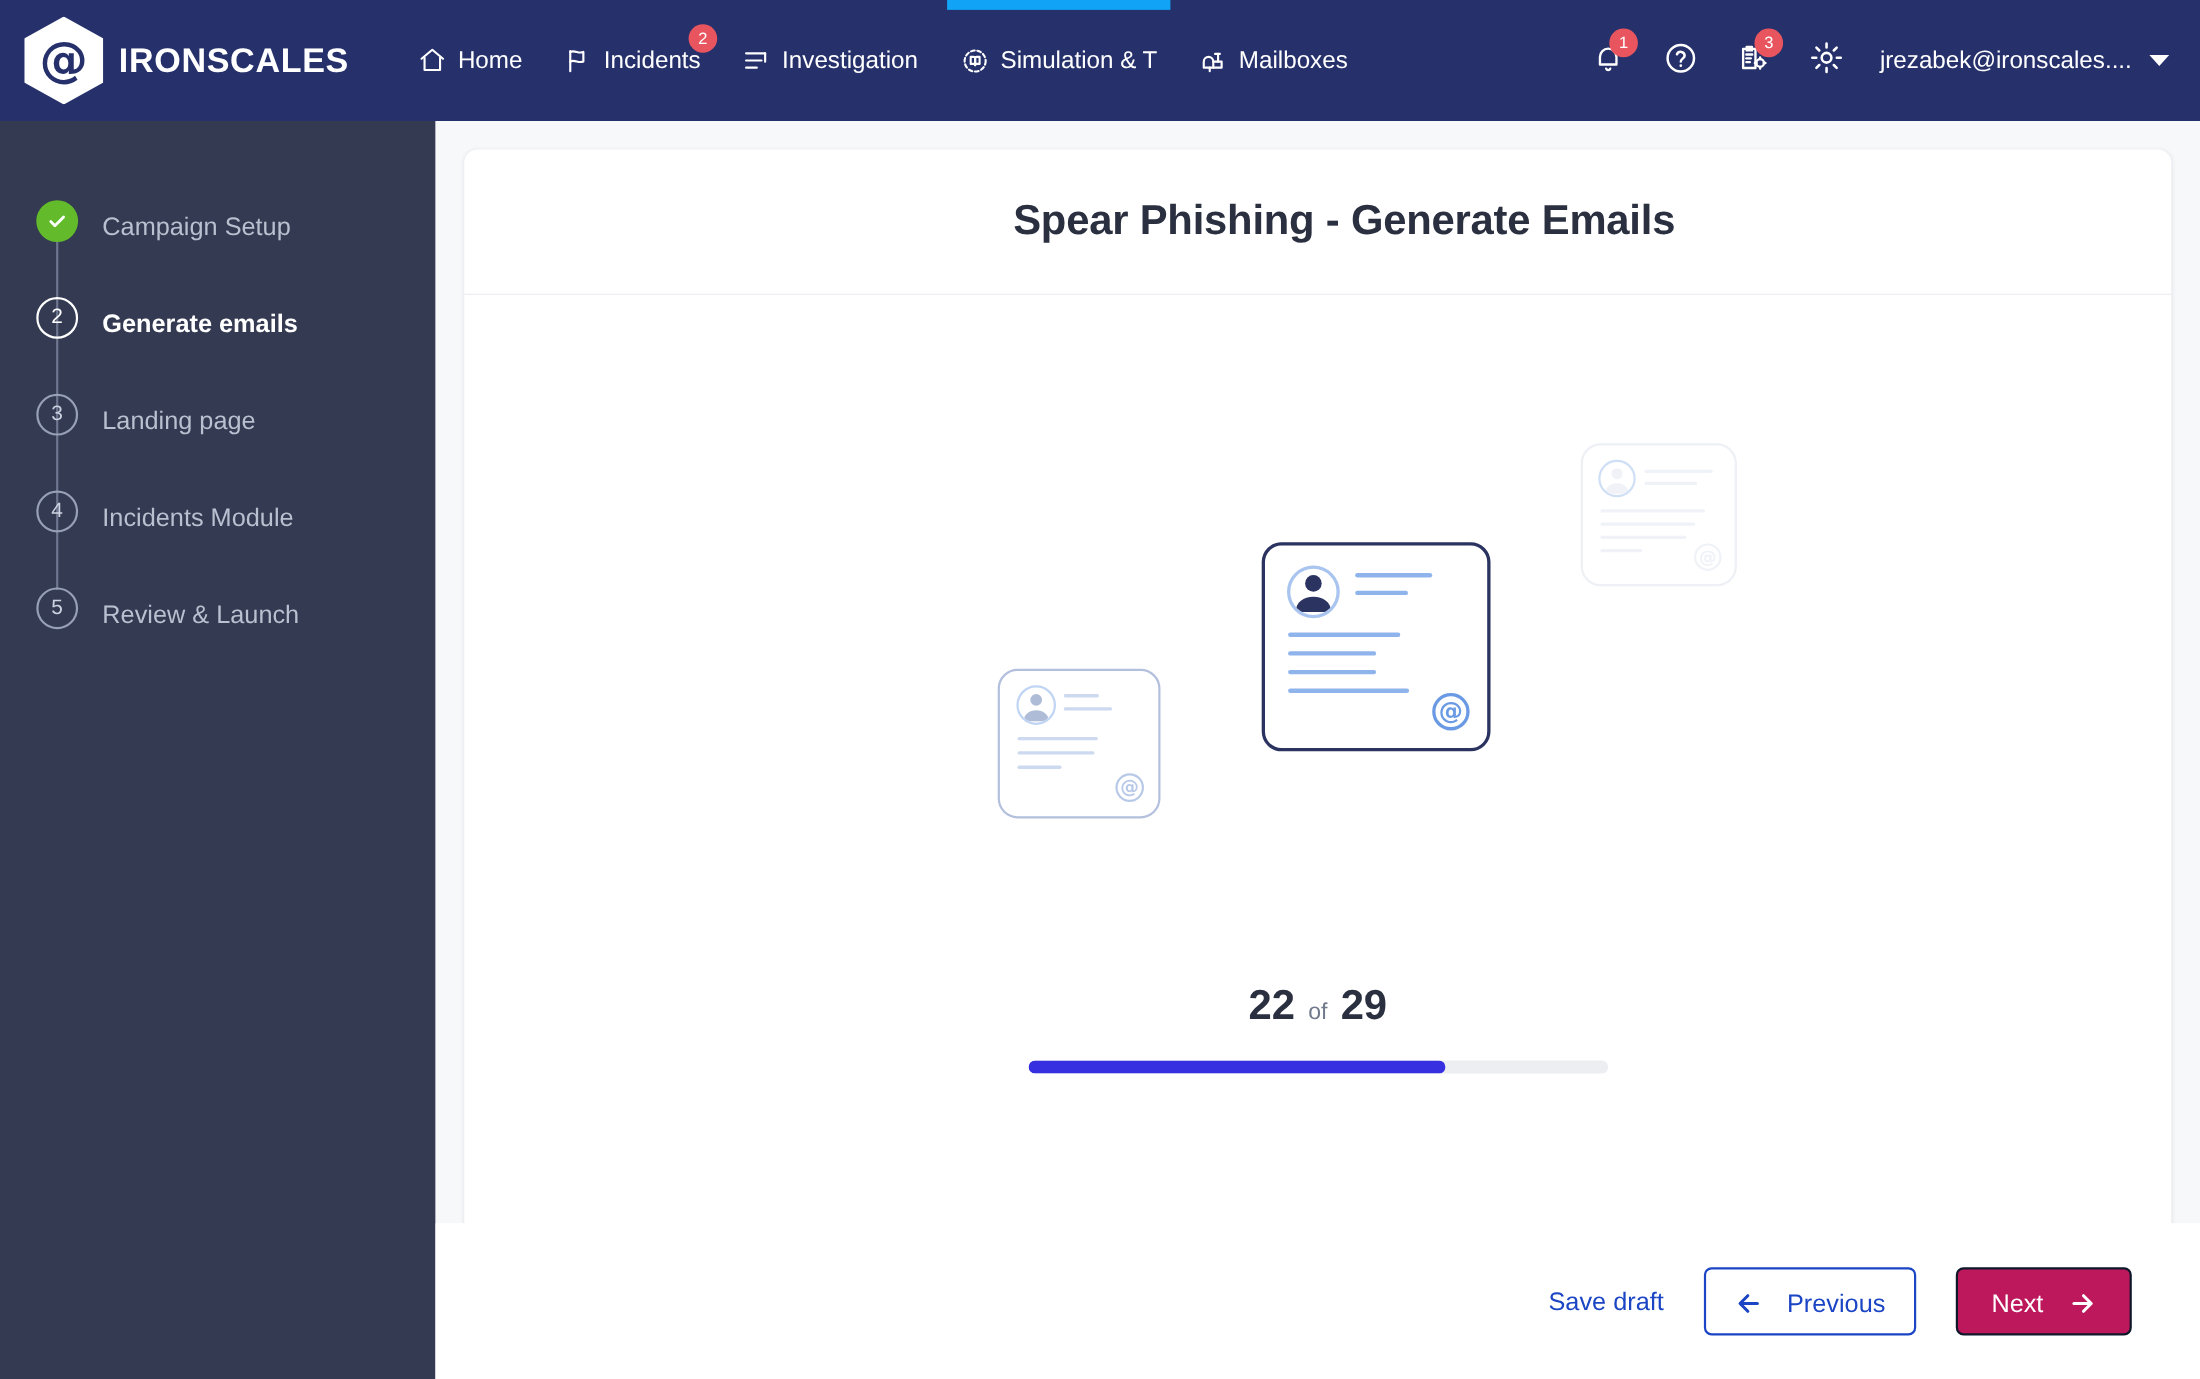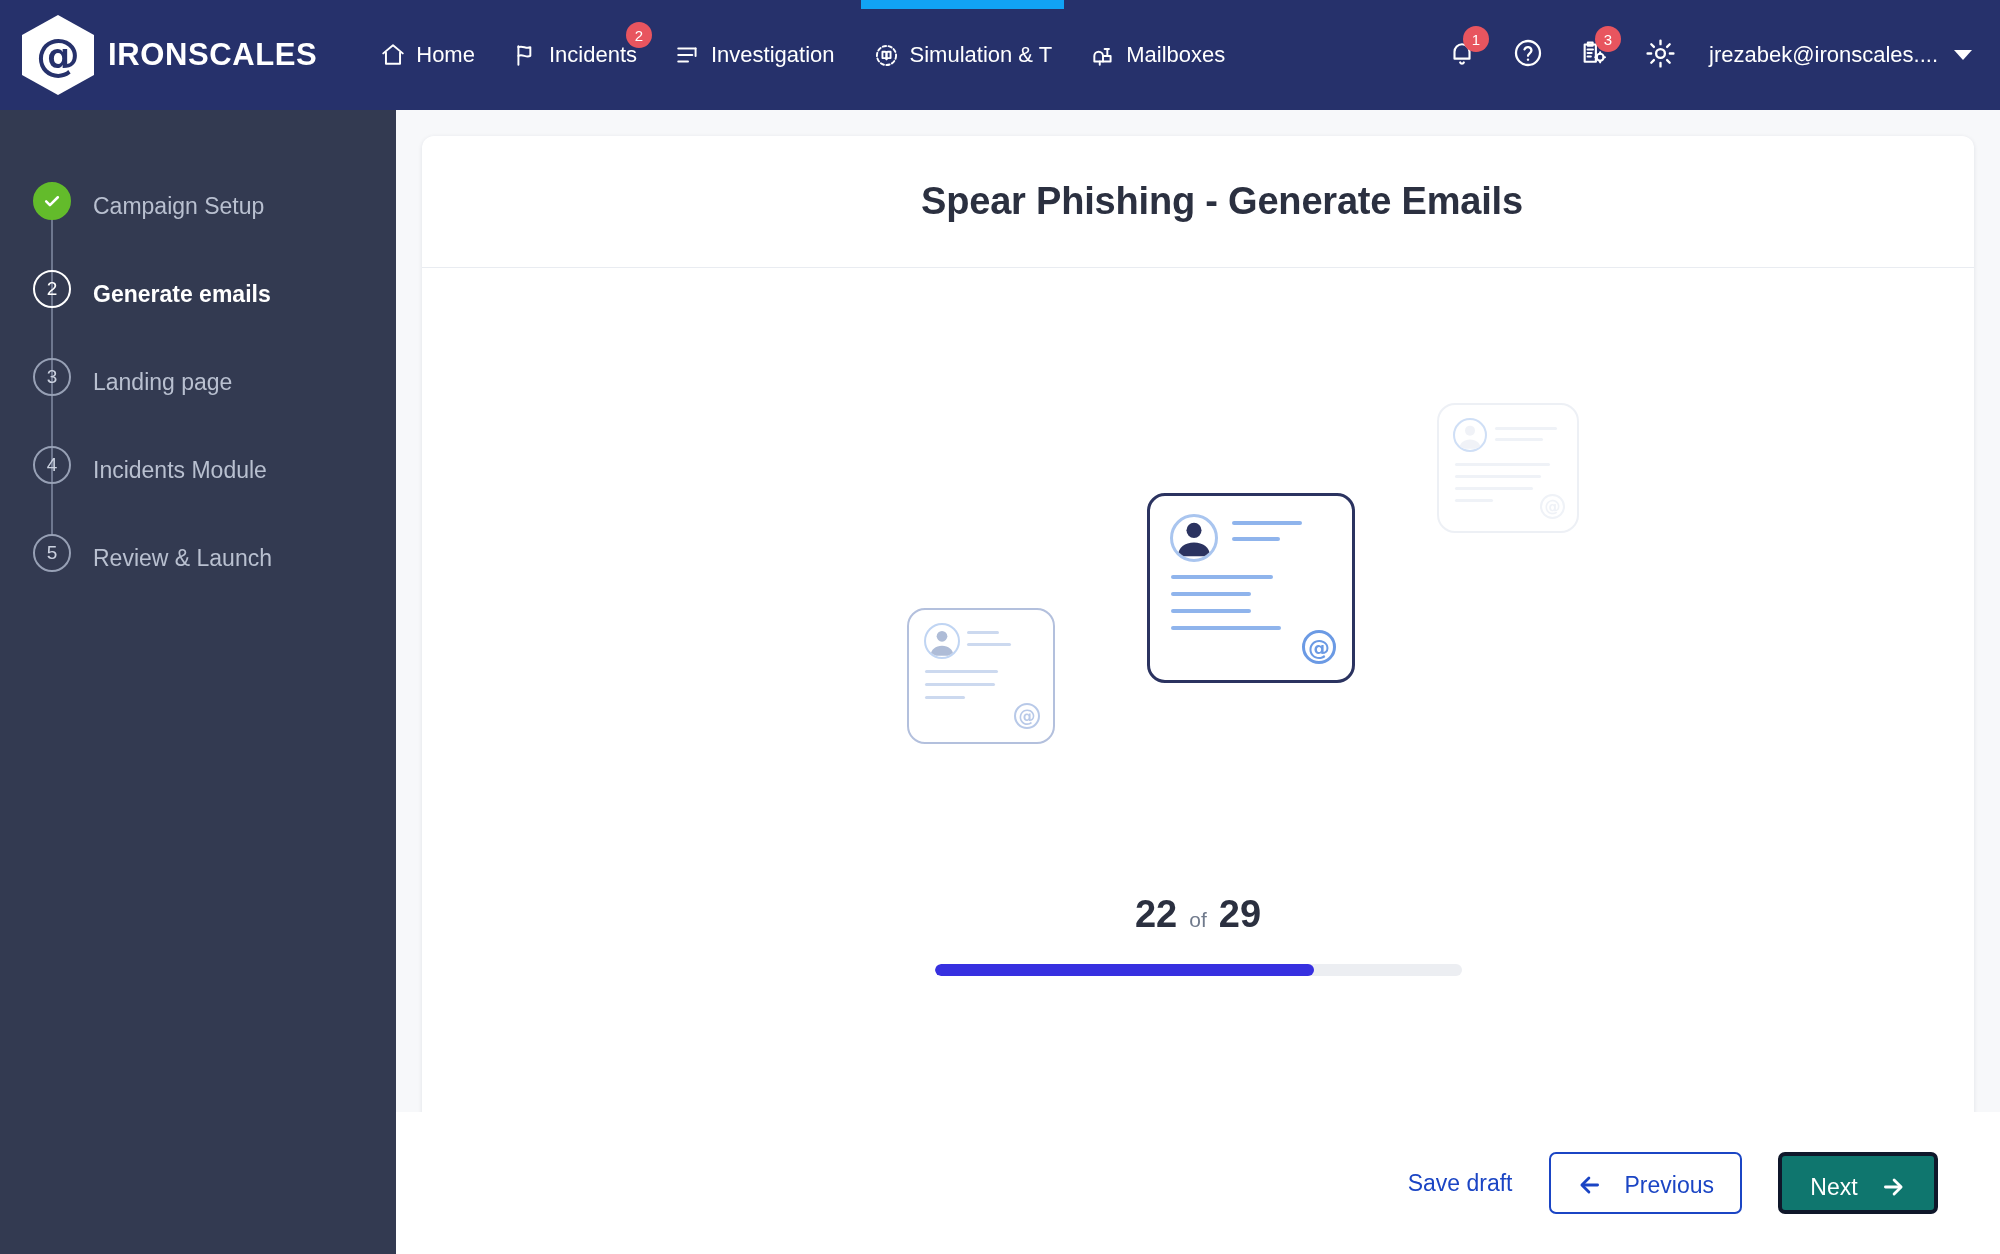"Next" .btn-next { background: #0f766e -> #be185d; border: 4px solid #0f172a -> 2px solid #0f172a }
